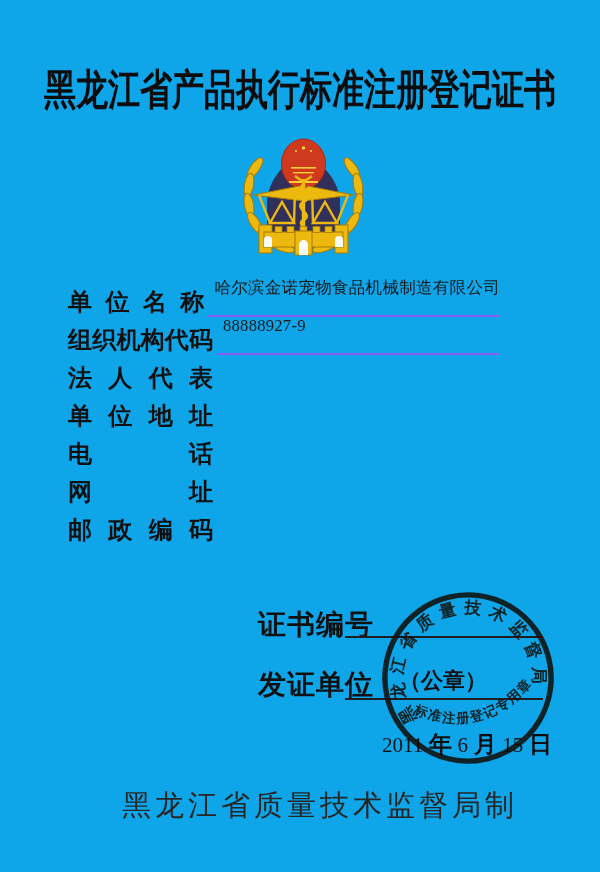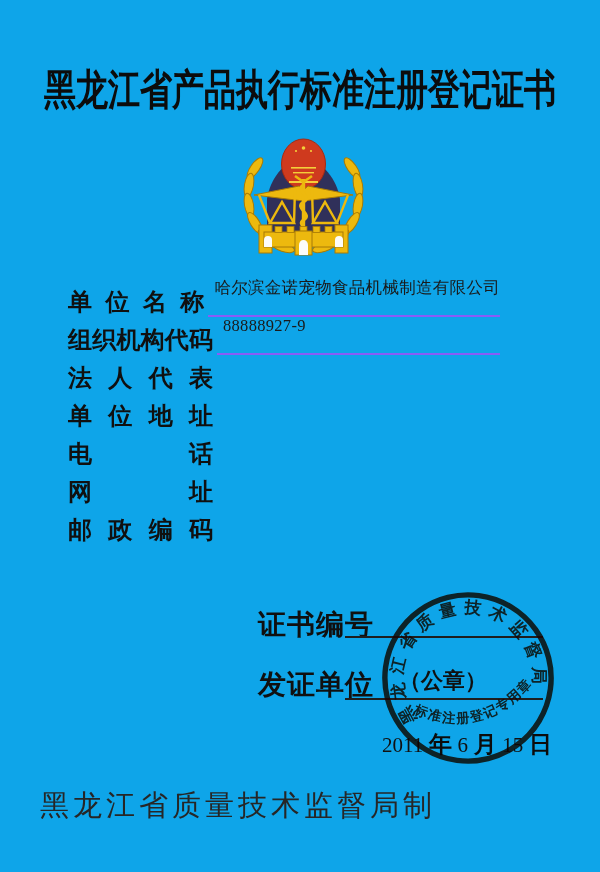"黑龙江省质量技术监督局制" .footer { text-align: left -> center }
